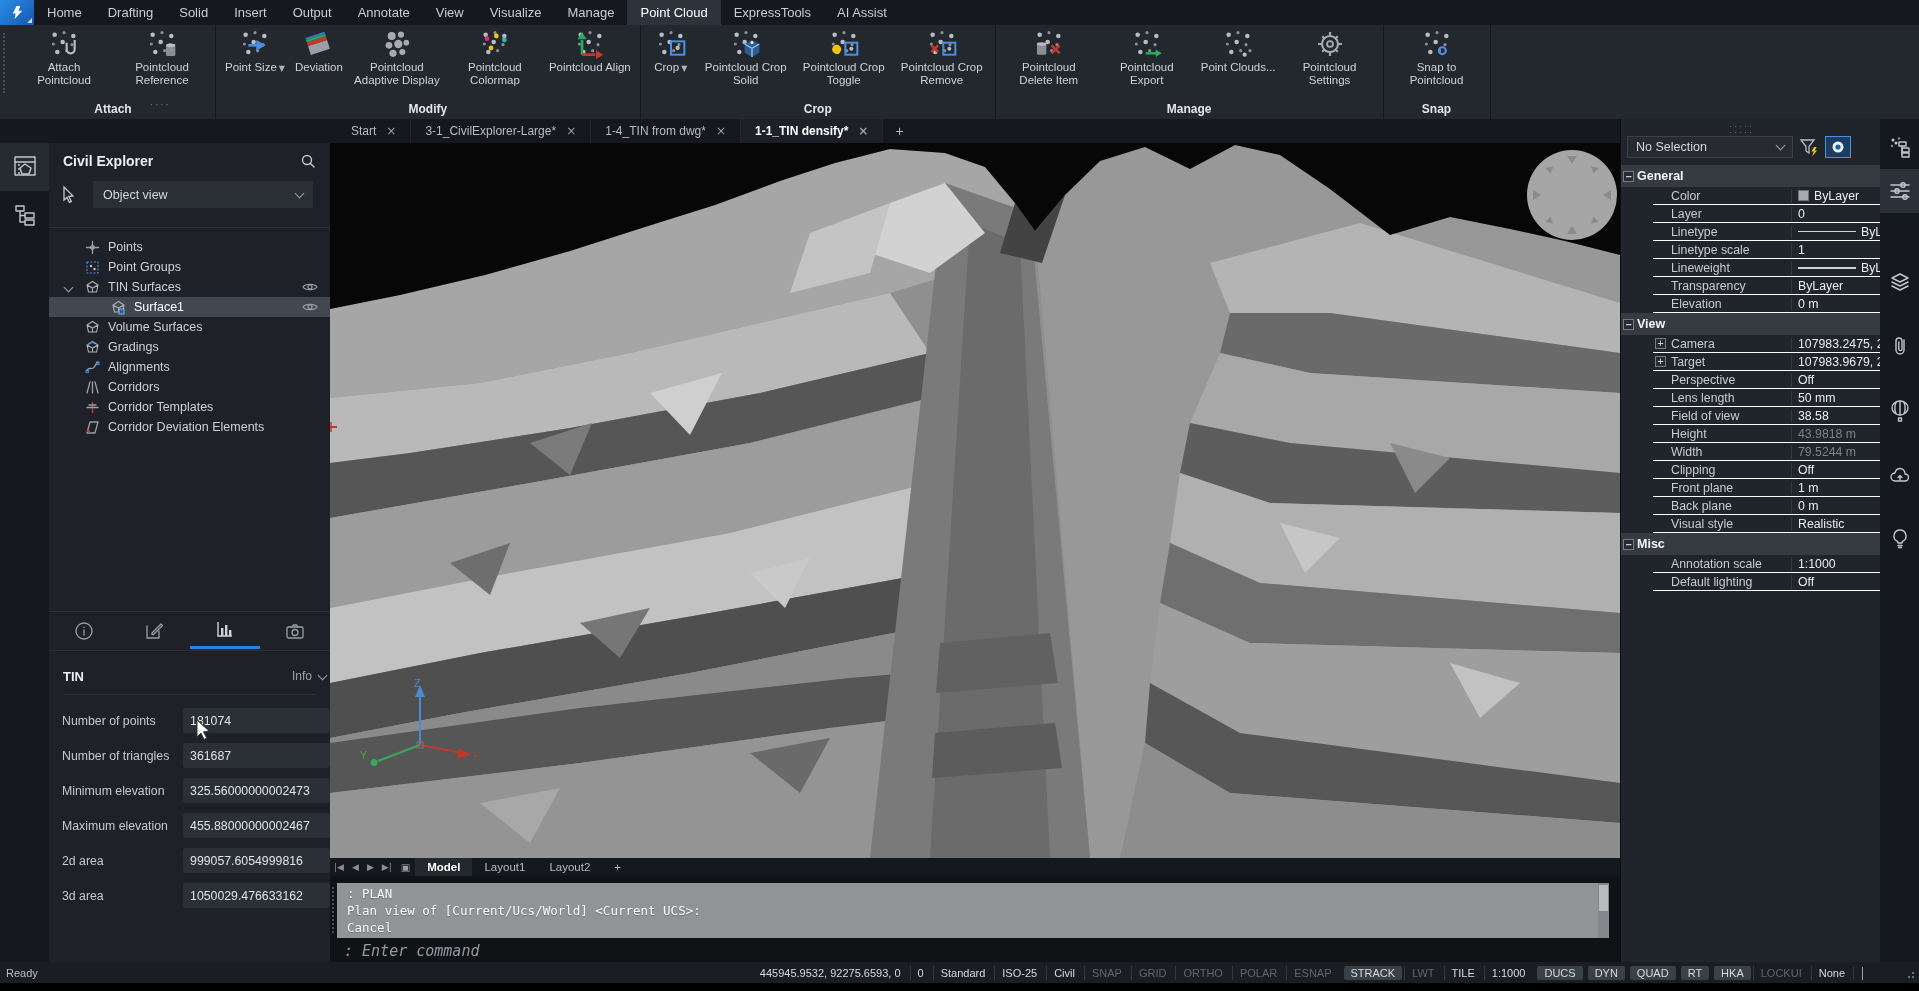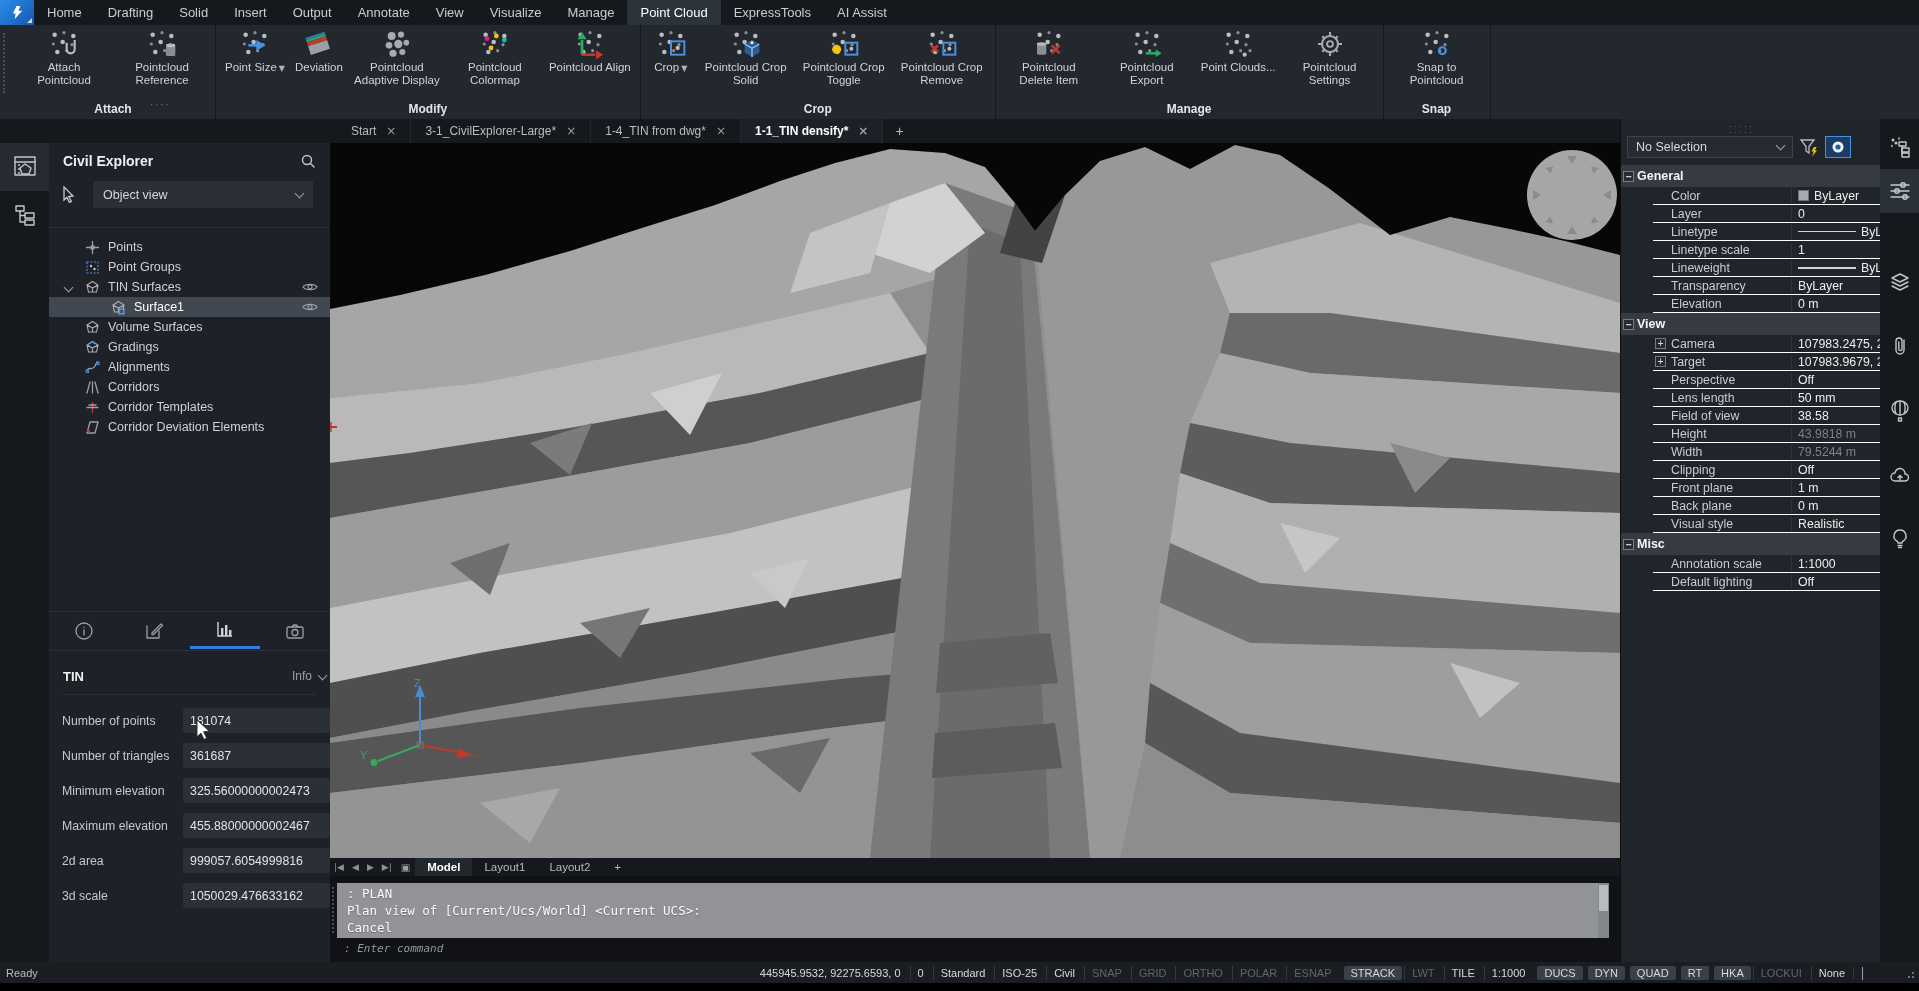"3d scale" span.flabel { text: scale -> area }
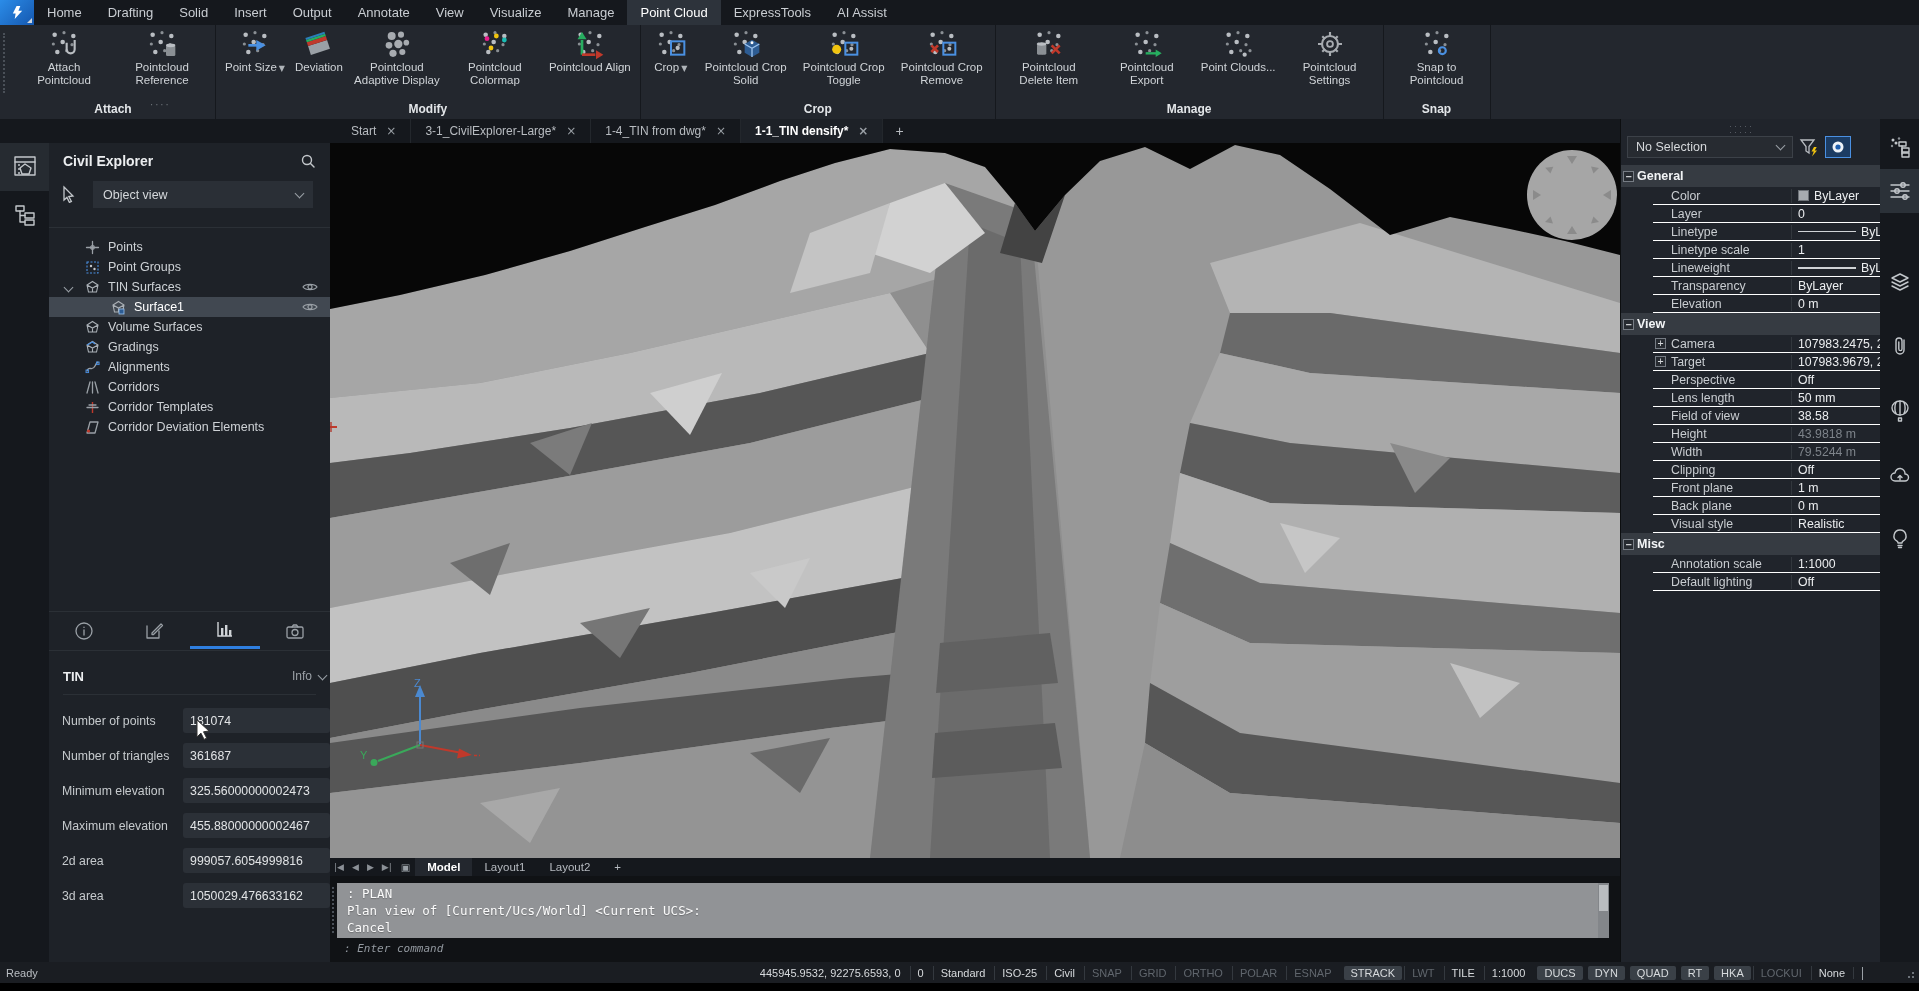": Enter command" #prompt { font-size: 11px -> 15px }
